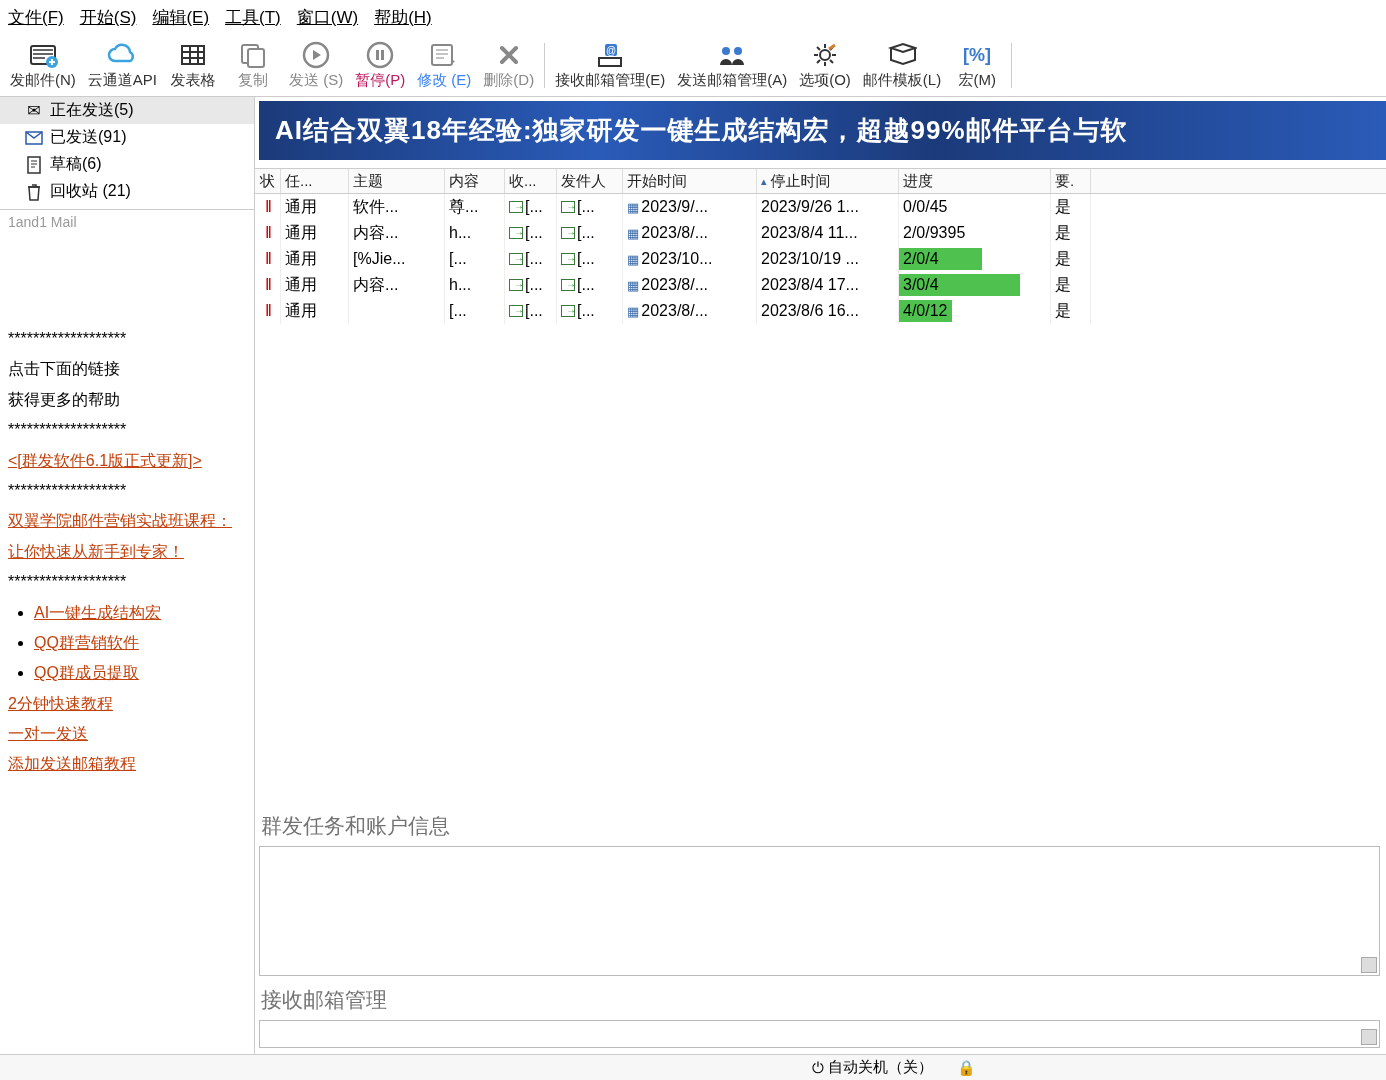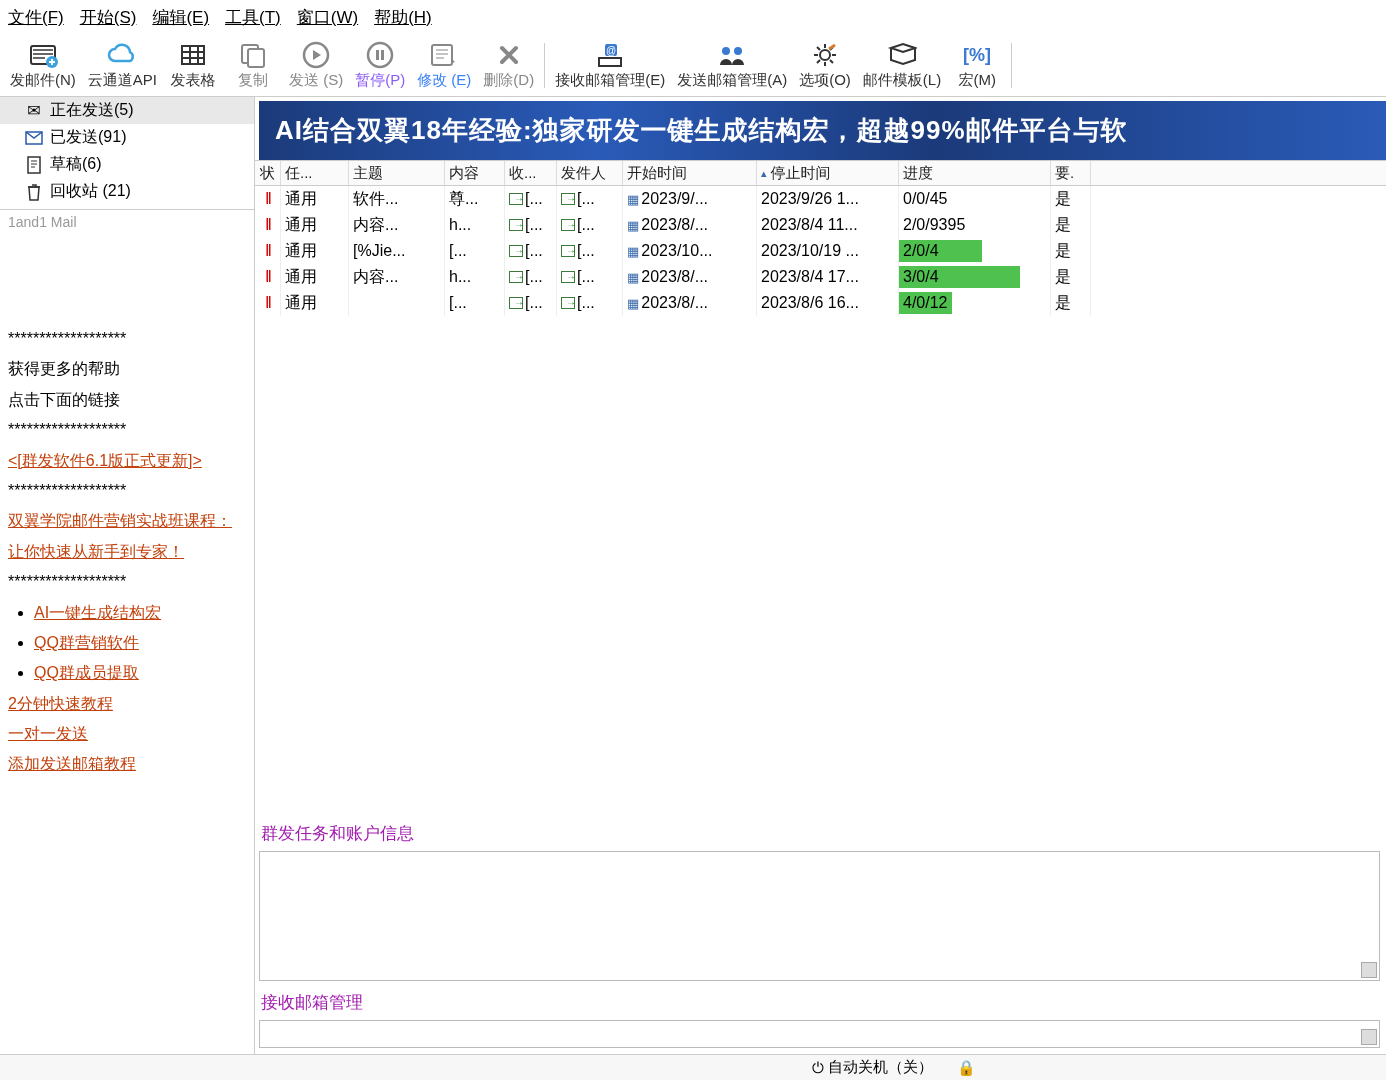"暂停(P)" span { color: #8b5cf6 -> #be185d }
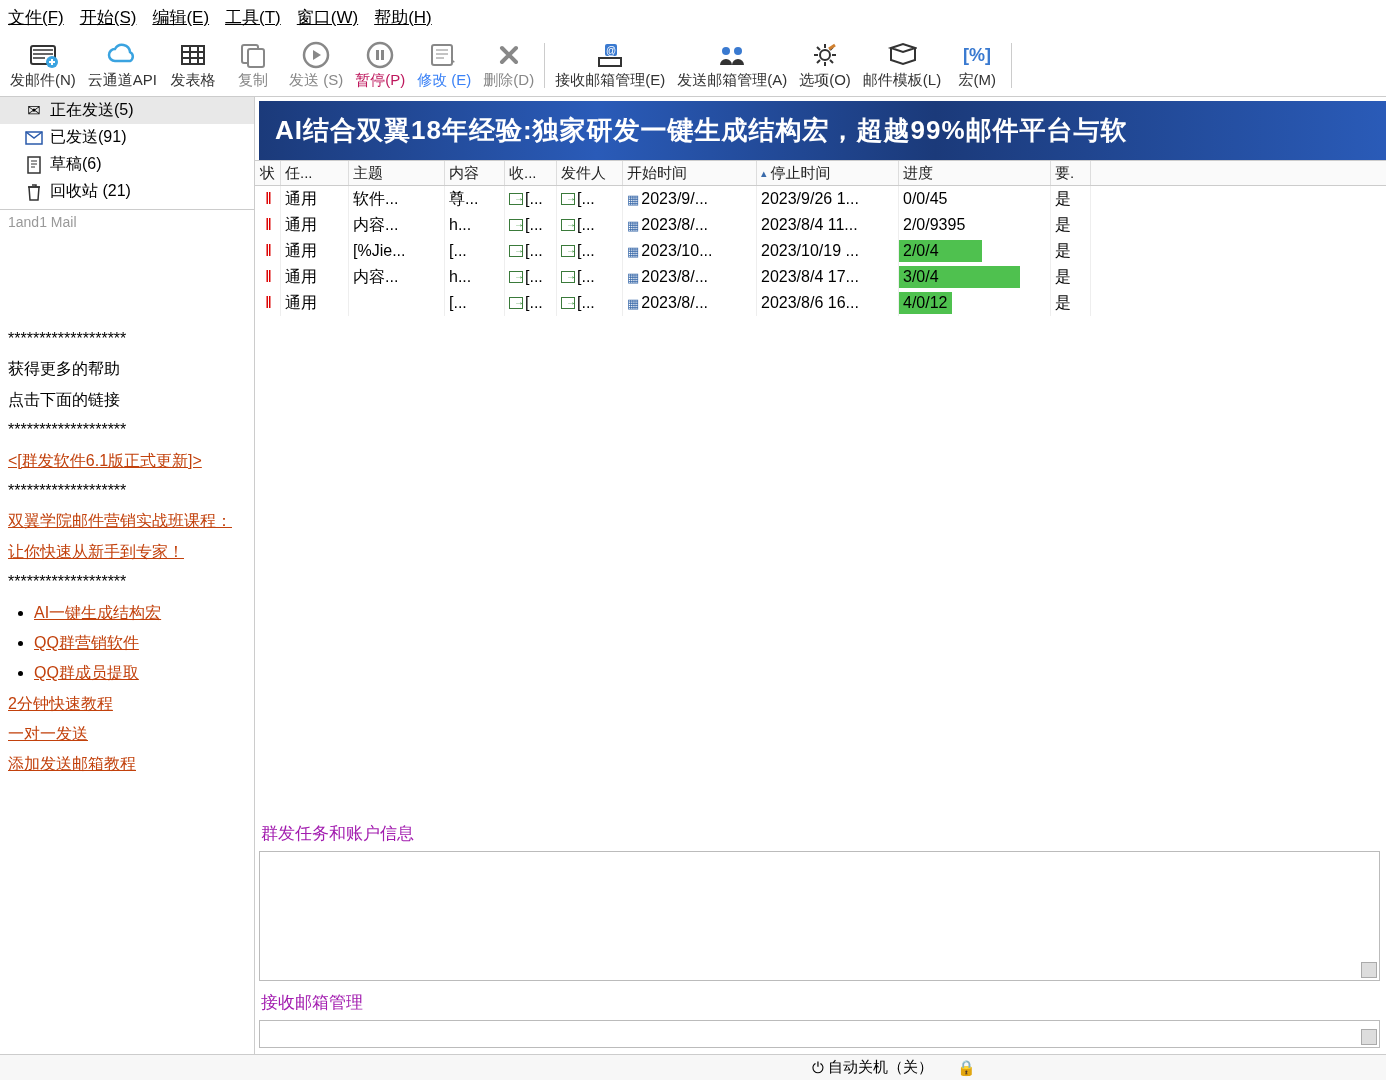"AI结合双翼18年经验:独家研发一键生成结构宏，超越99%邮件平台与软" .banner { margin: 4px 0 0 4px -> 4px 0 8px 4px }
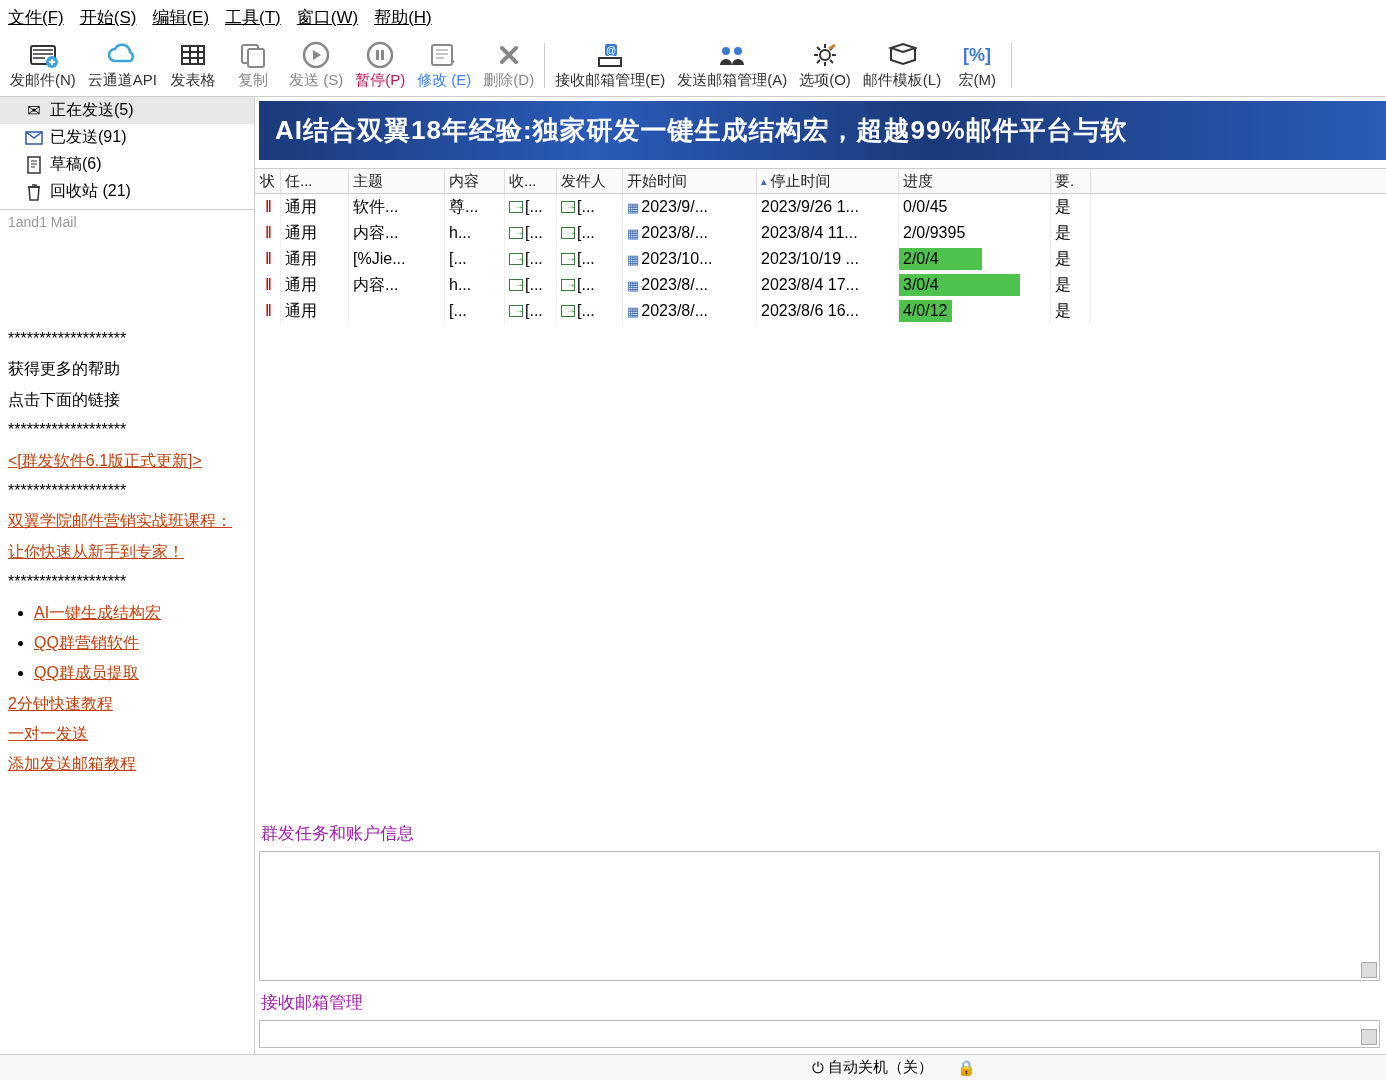"获得更多的帮助" div { order: before "点击下面的链接" -> after "点击下面的链接" }
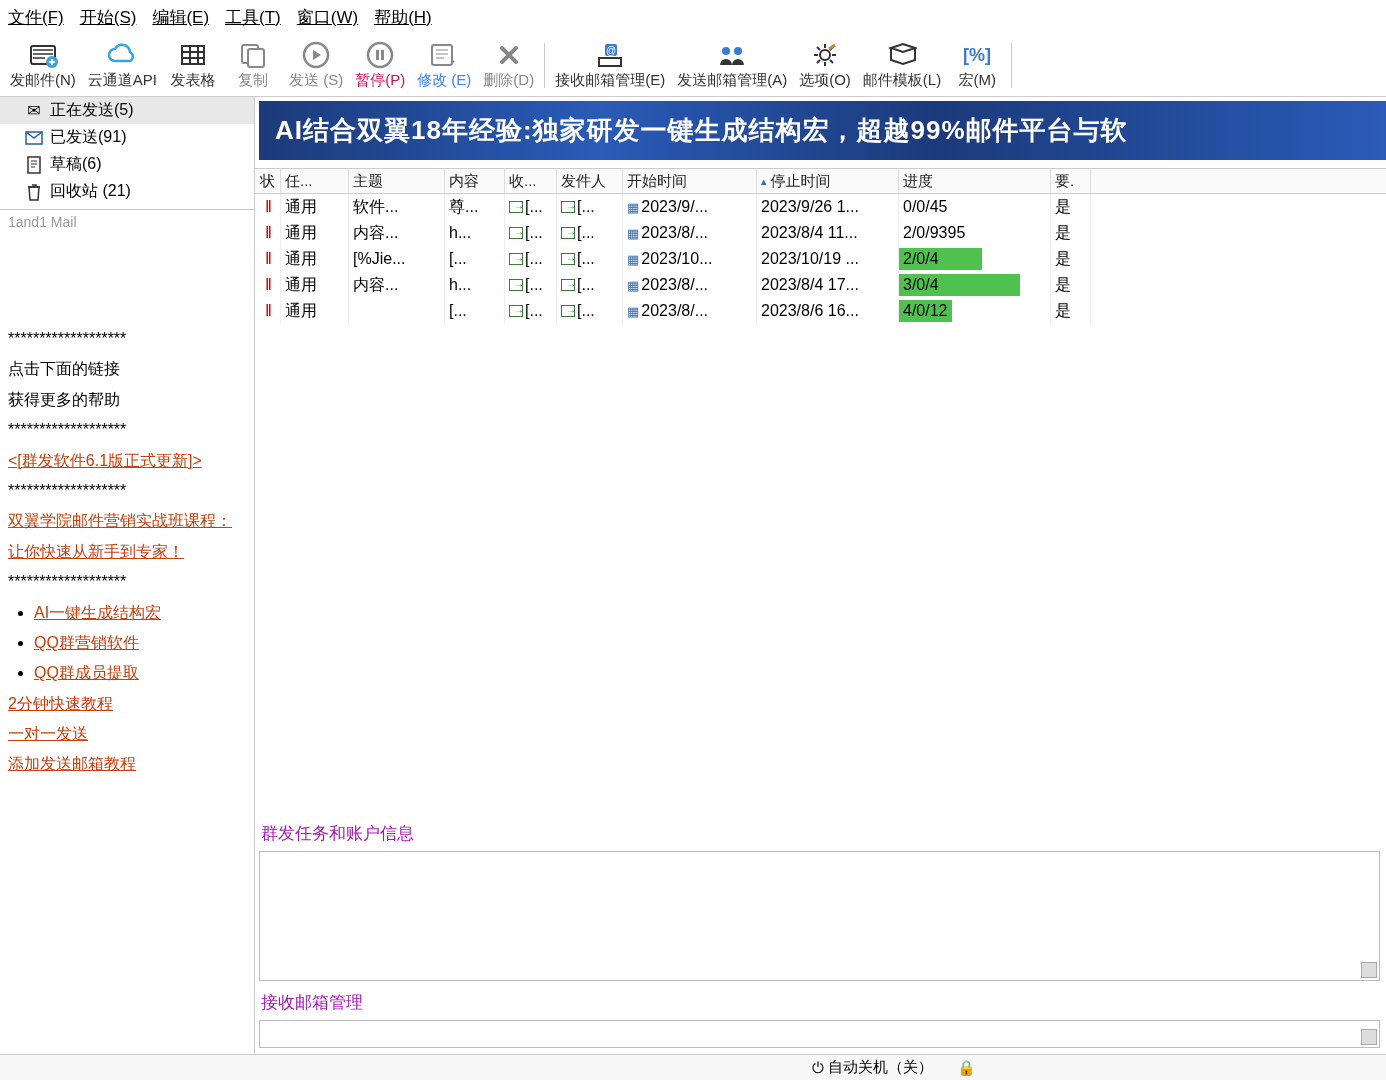"群发任务和账户信息" .section-label { color: #a21caf -> #737373; font-size: 17px -> 21px }
